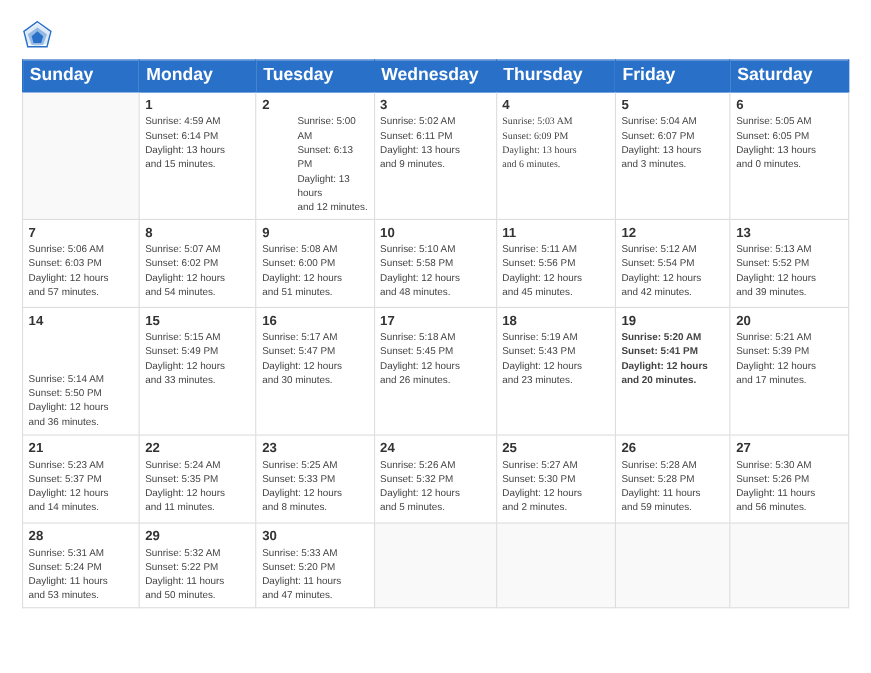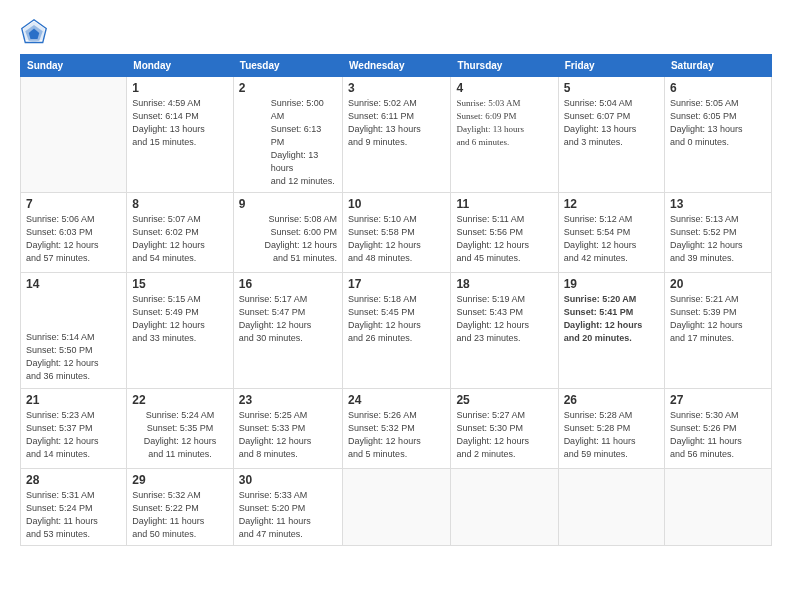"Sunday" .calendar th { font-size: 10px -> 16px }
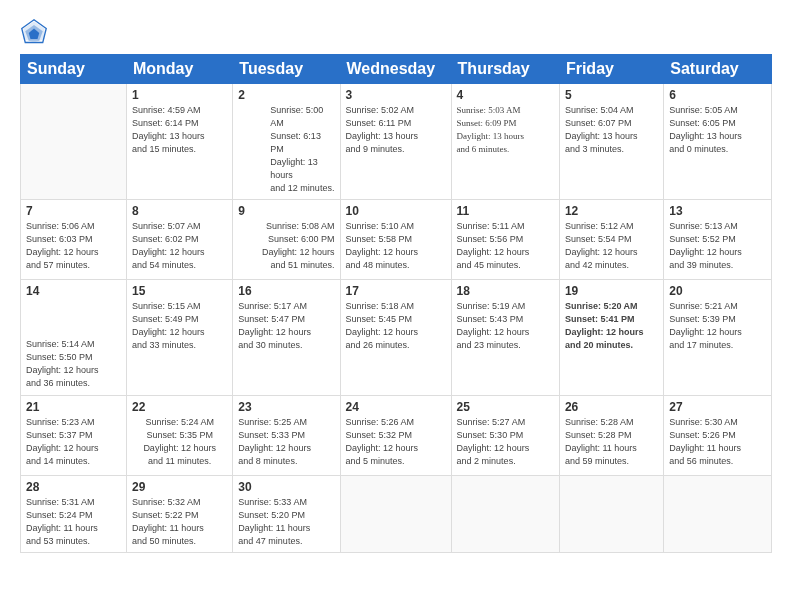"Sunrise: 5:08 AM" div.day-info { text-align: right -> none }
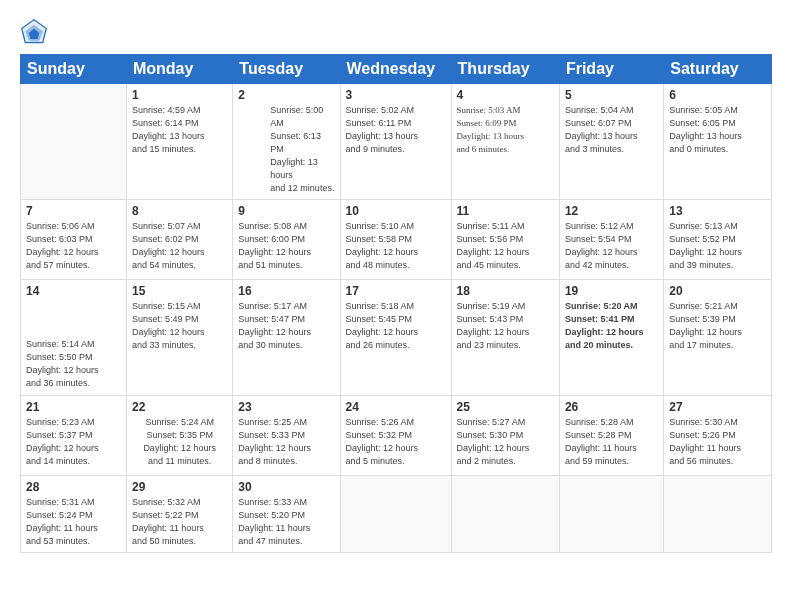"Sunrise: 5:24 AM" div.day-info { text-align: center -> none }
